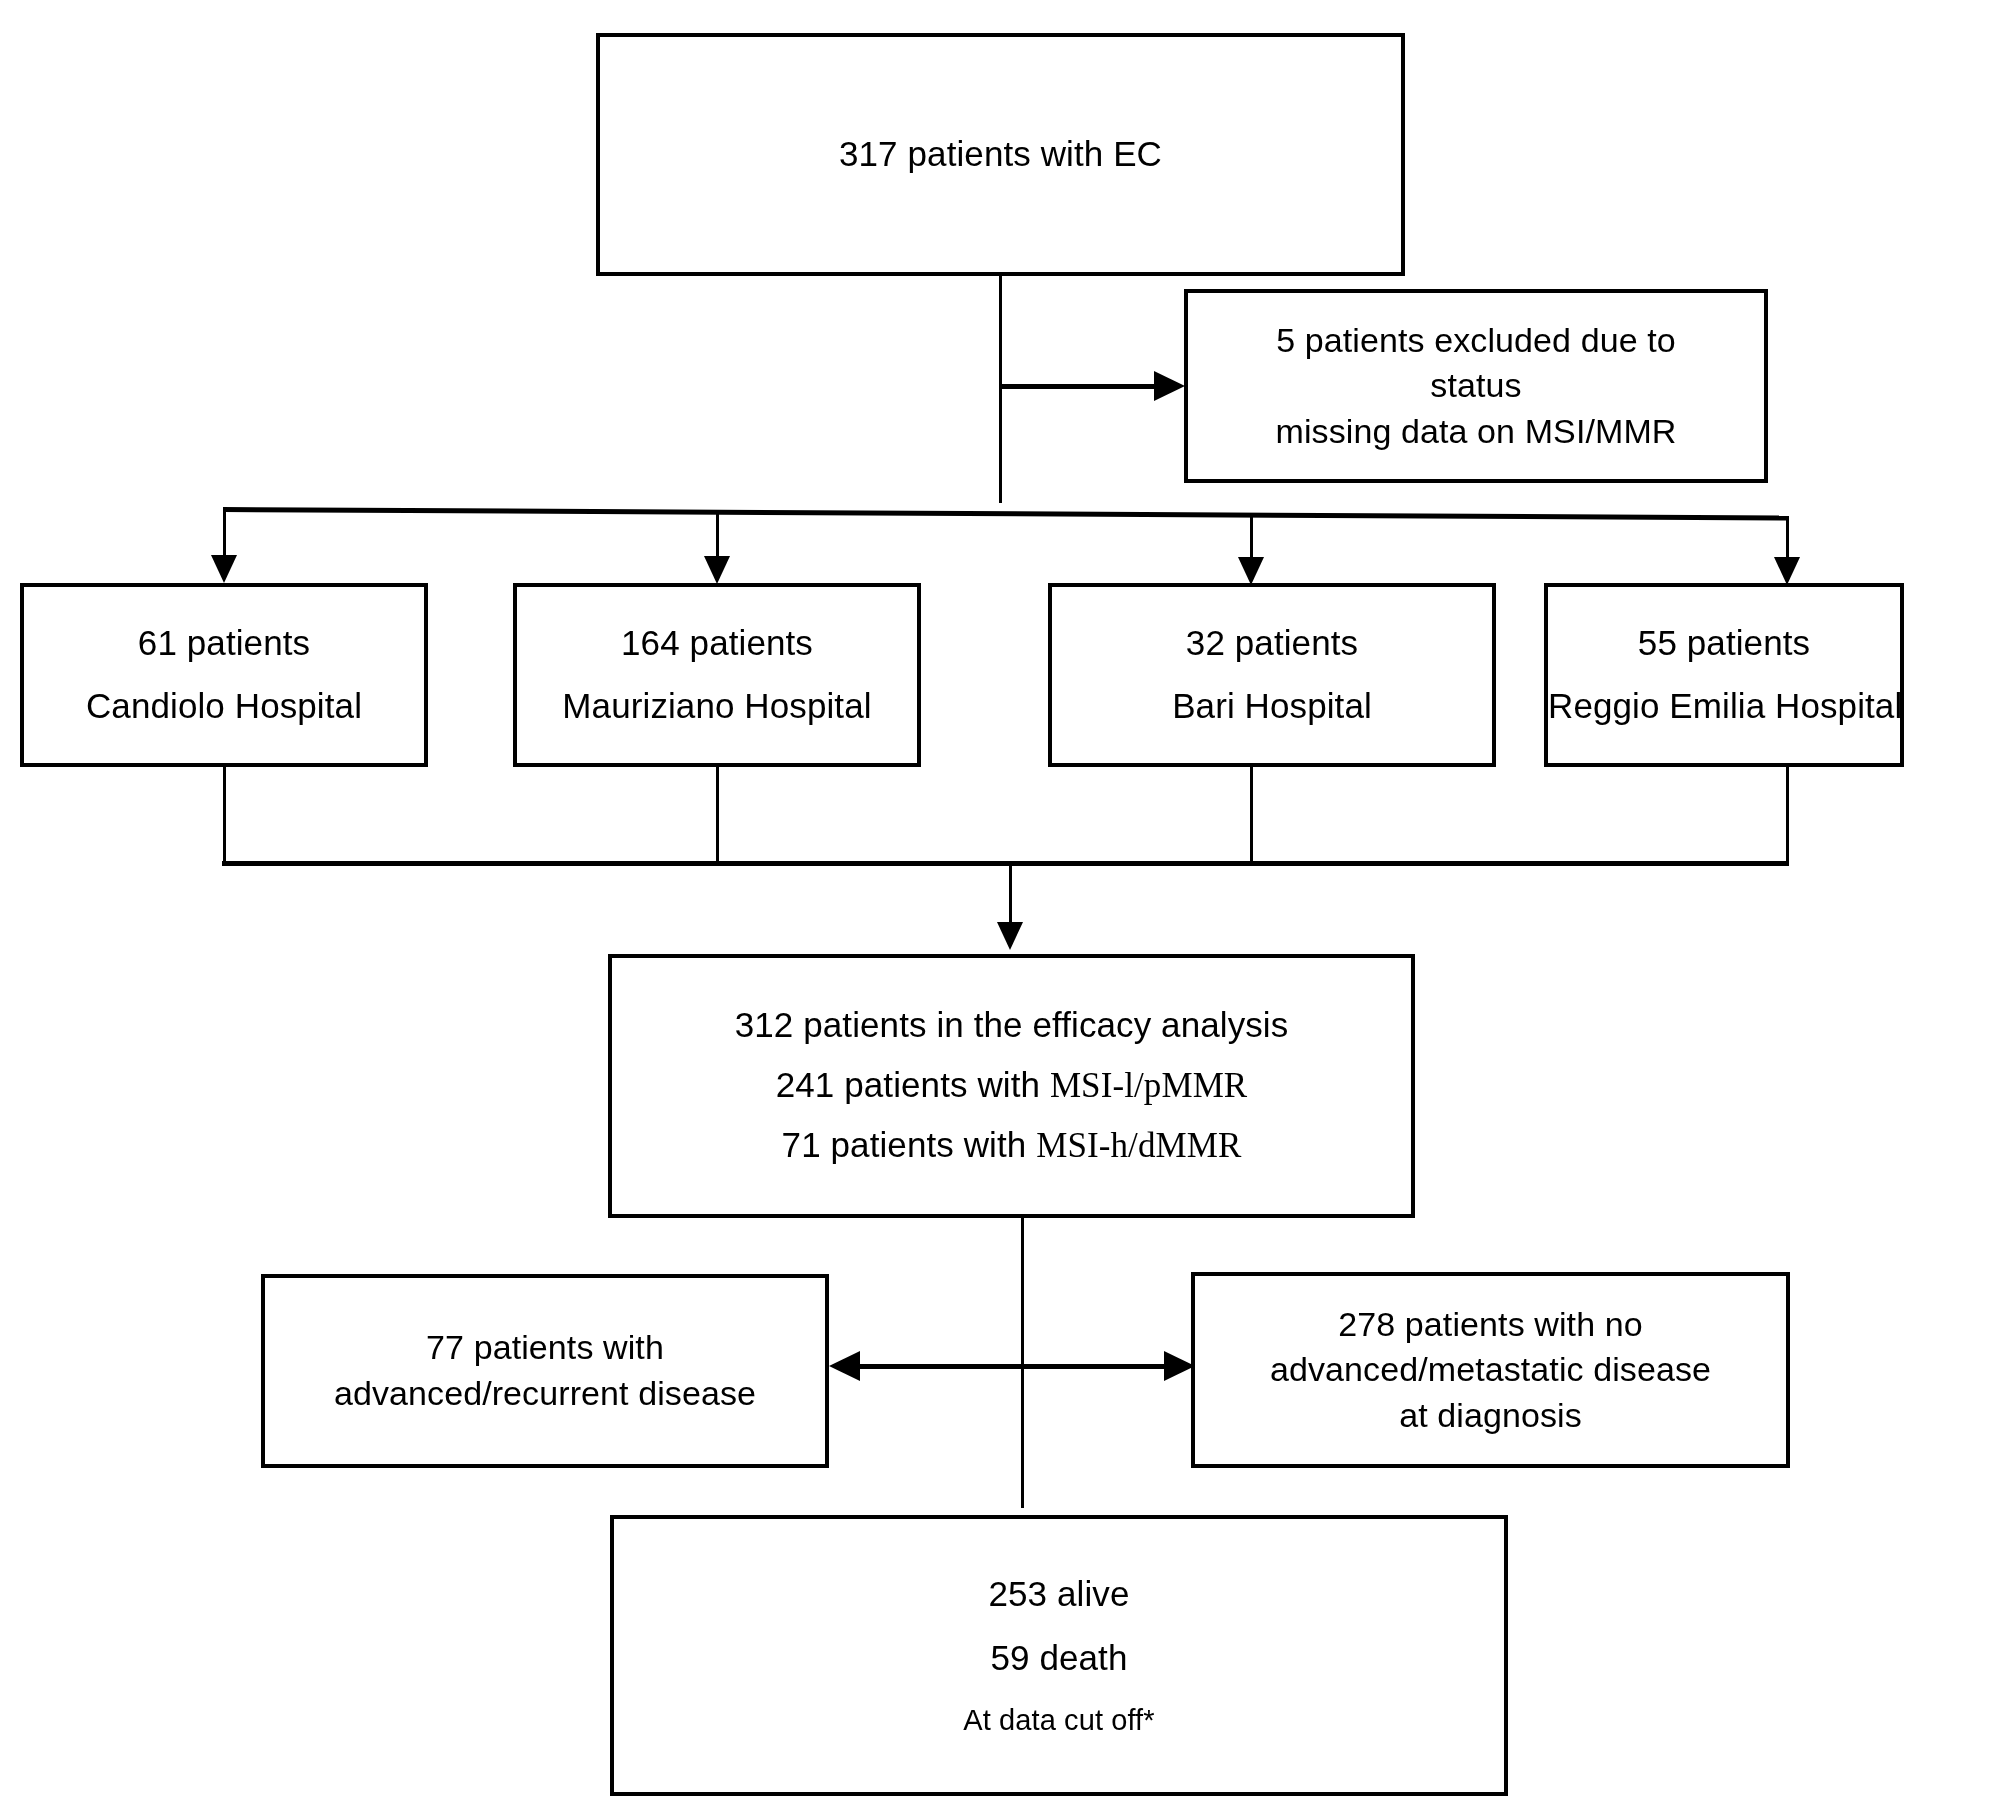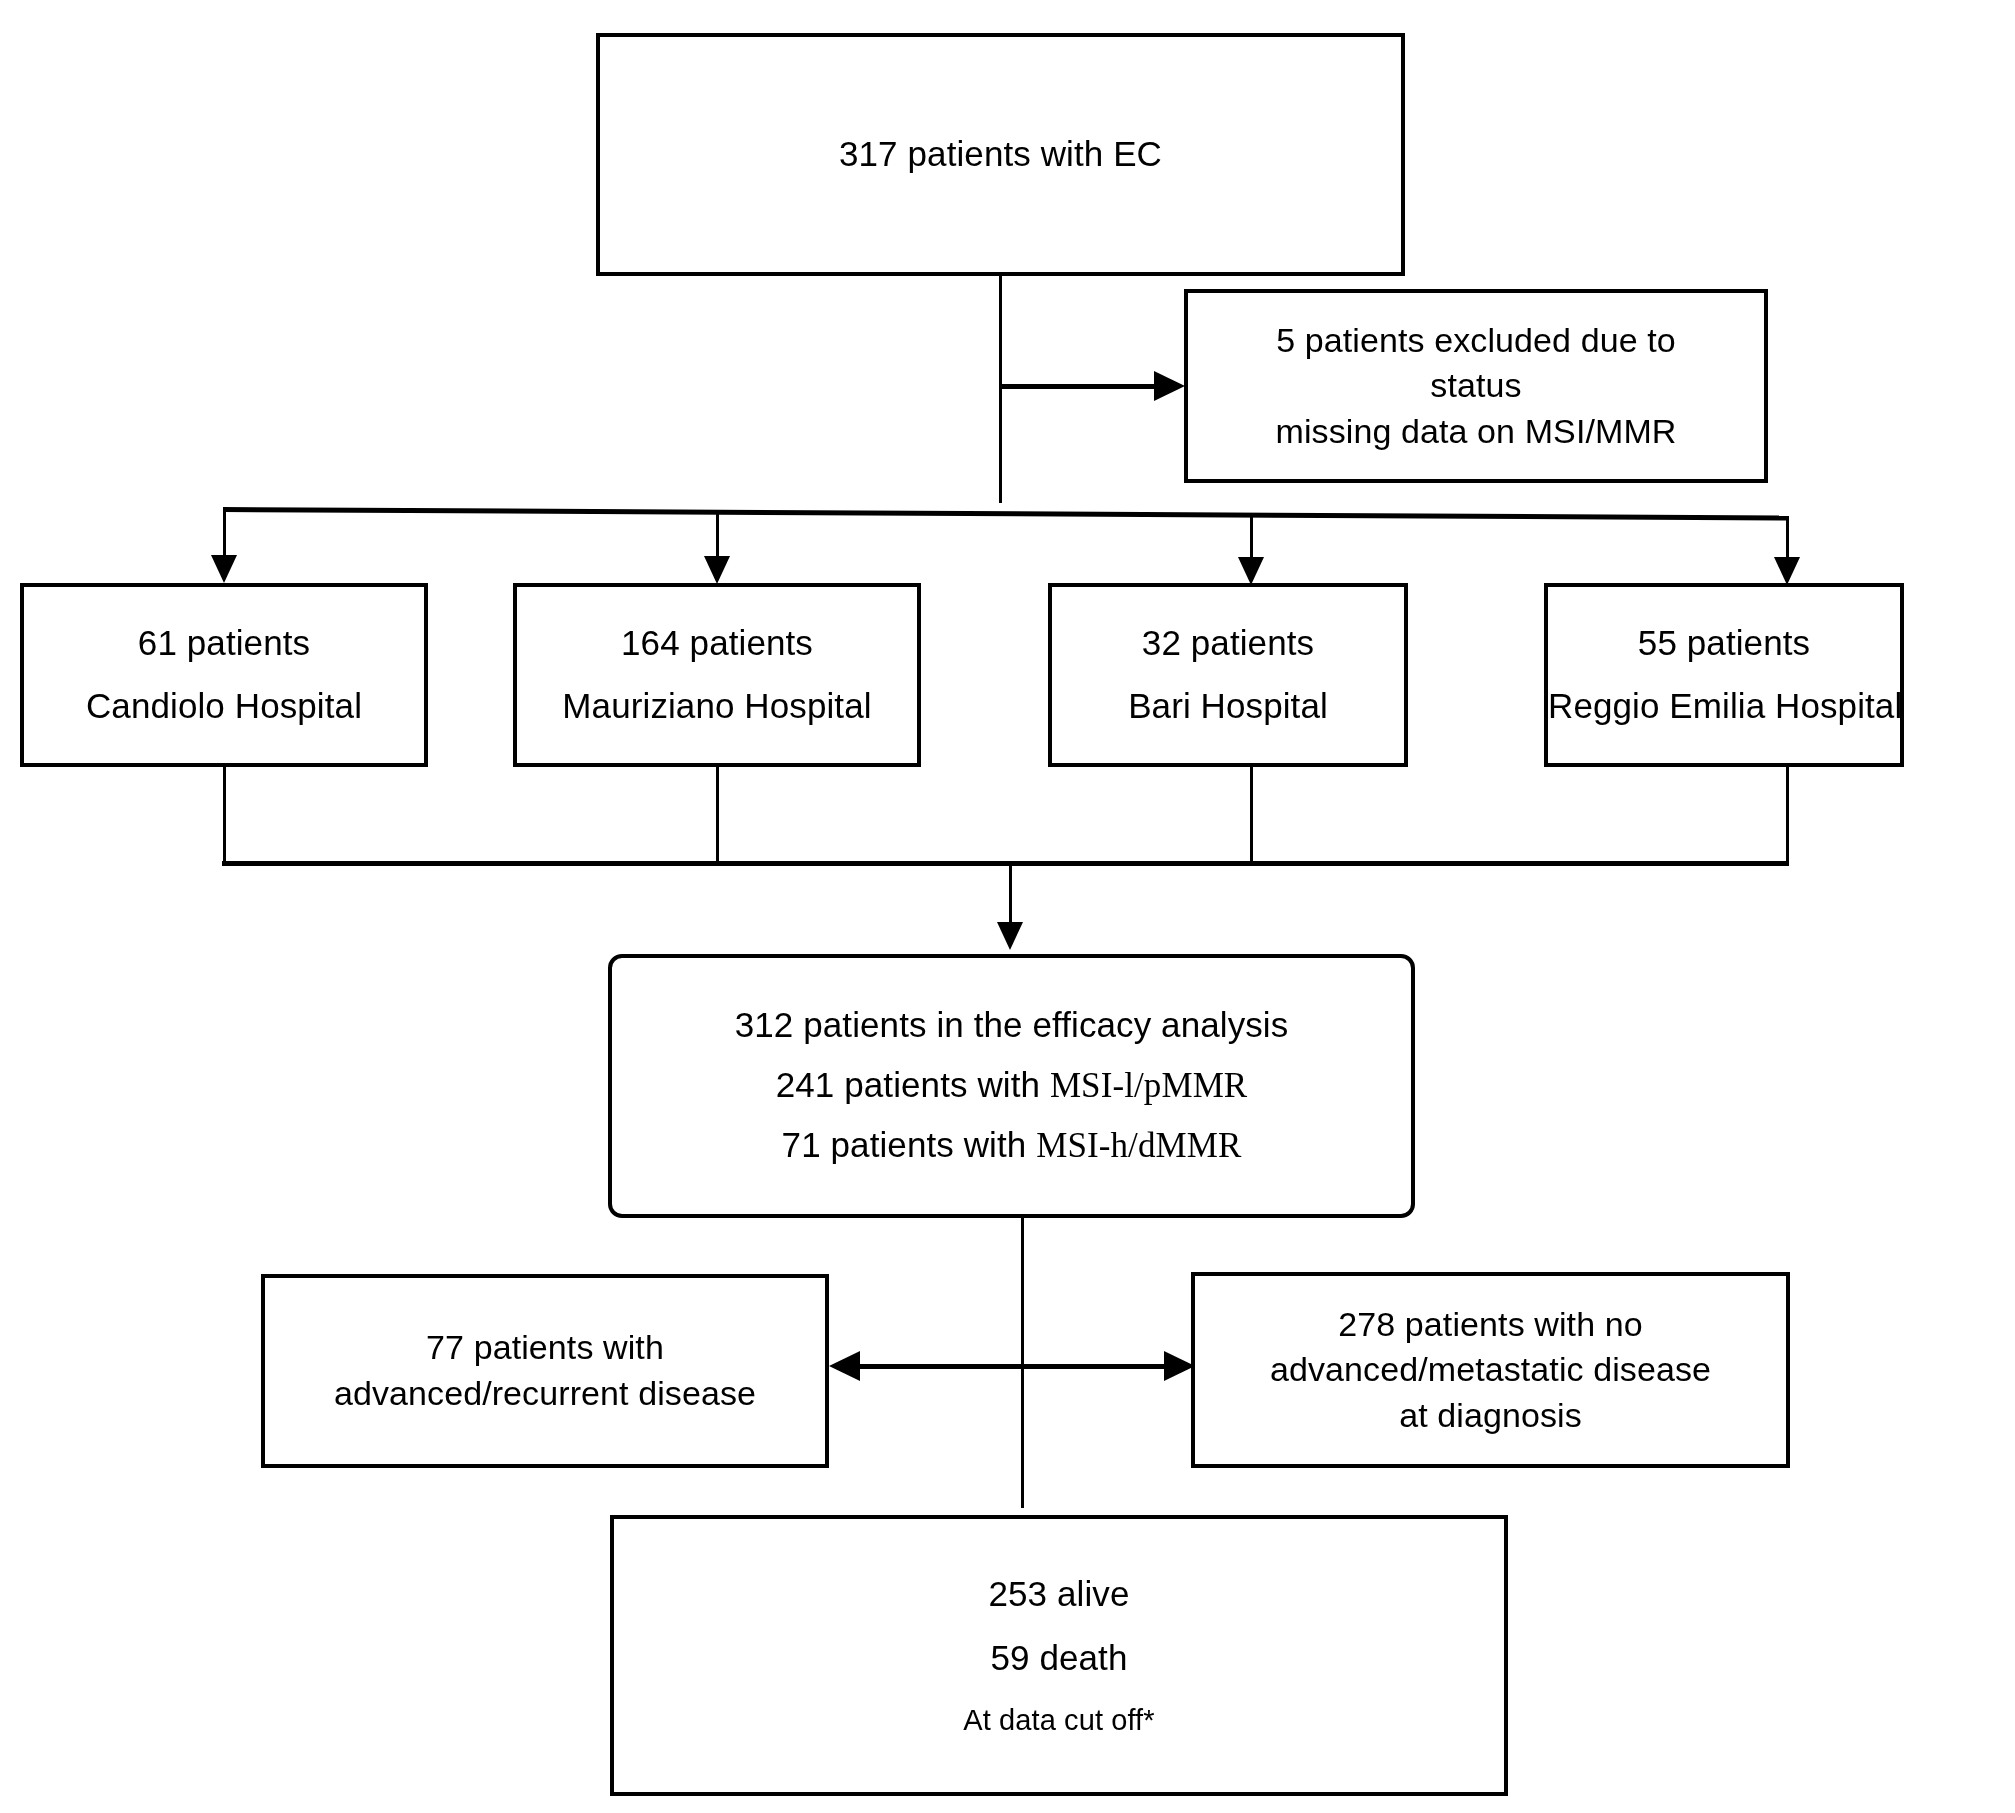"32 patients" #node-h3 { width: 360px -> 448px }
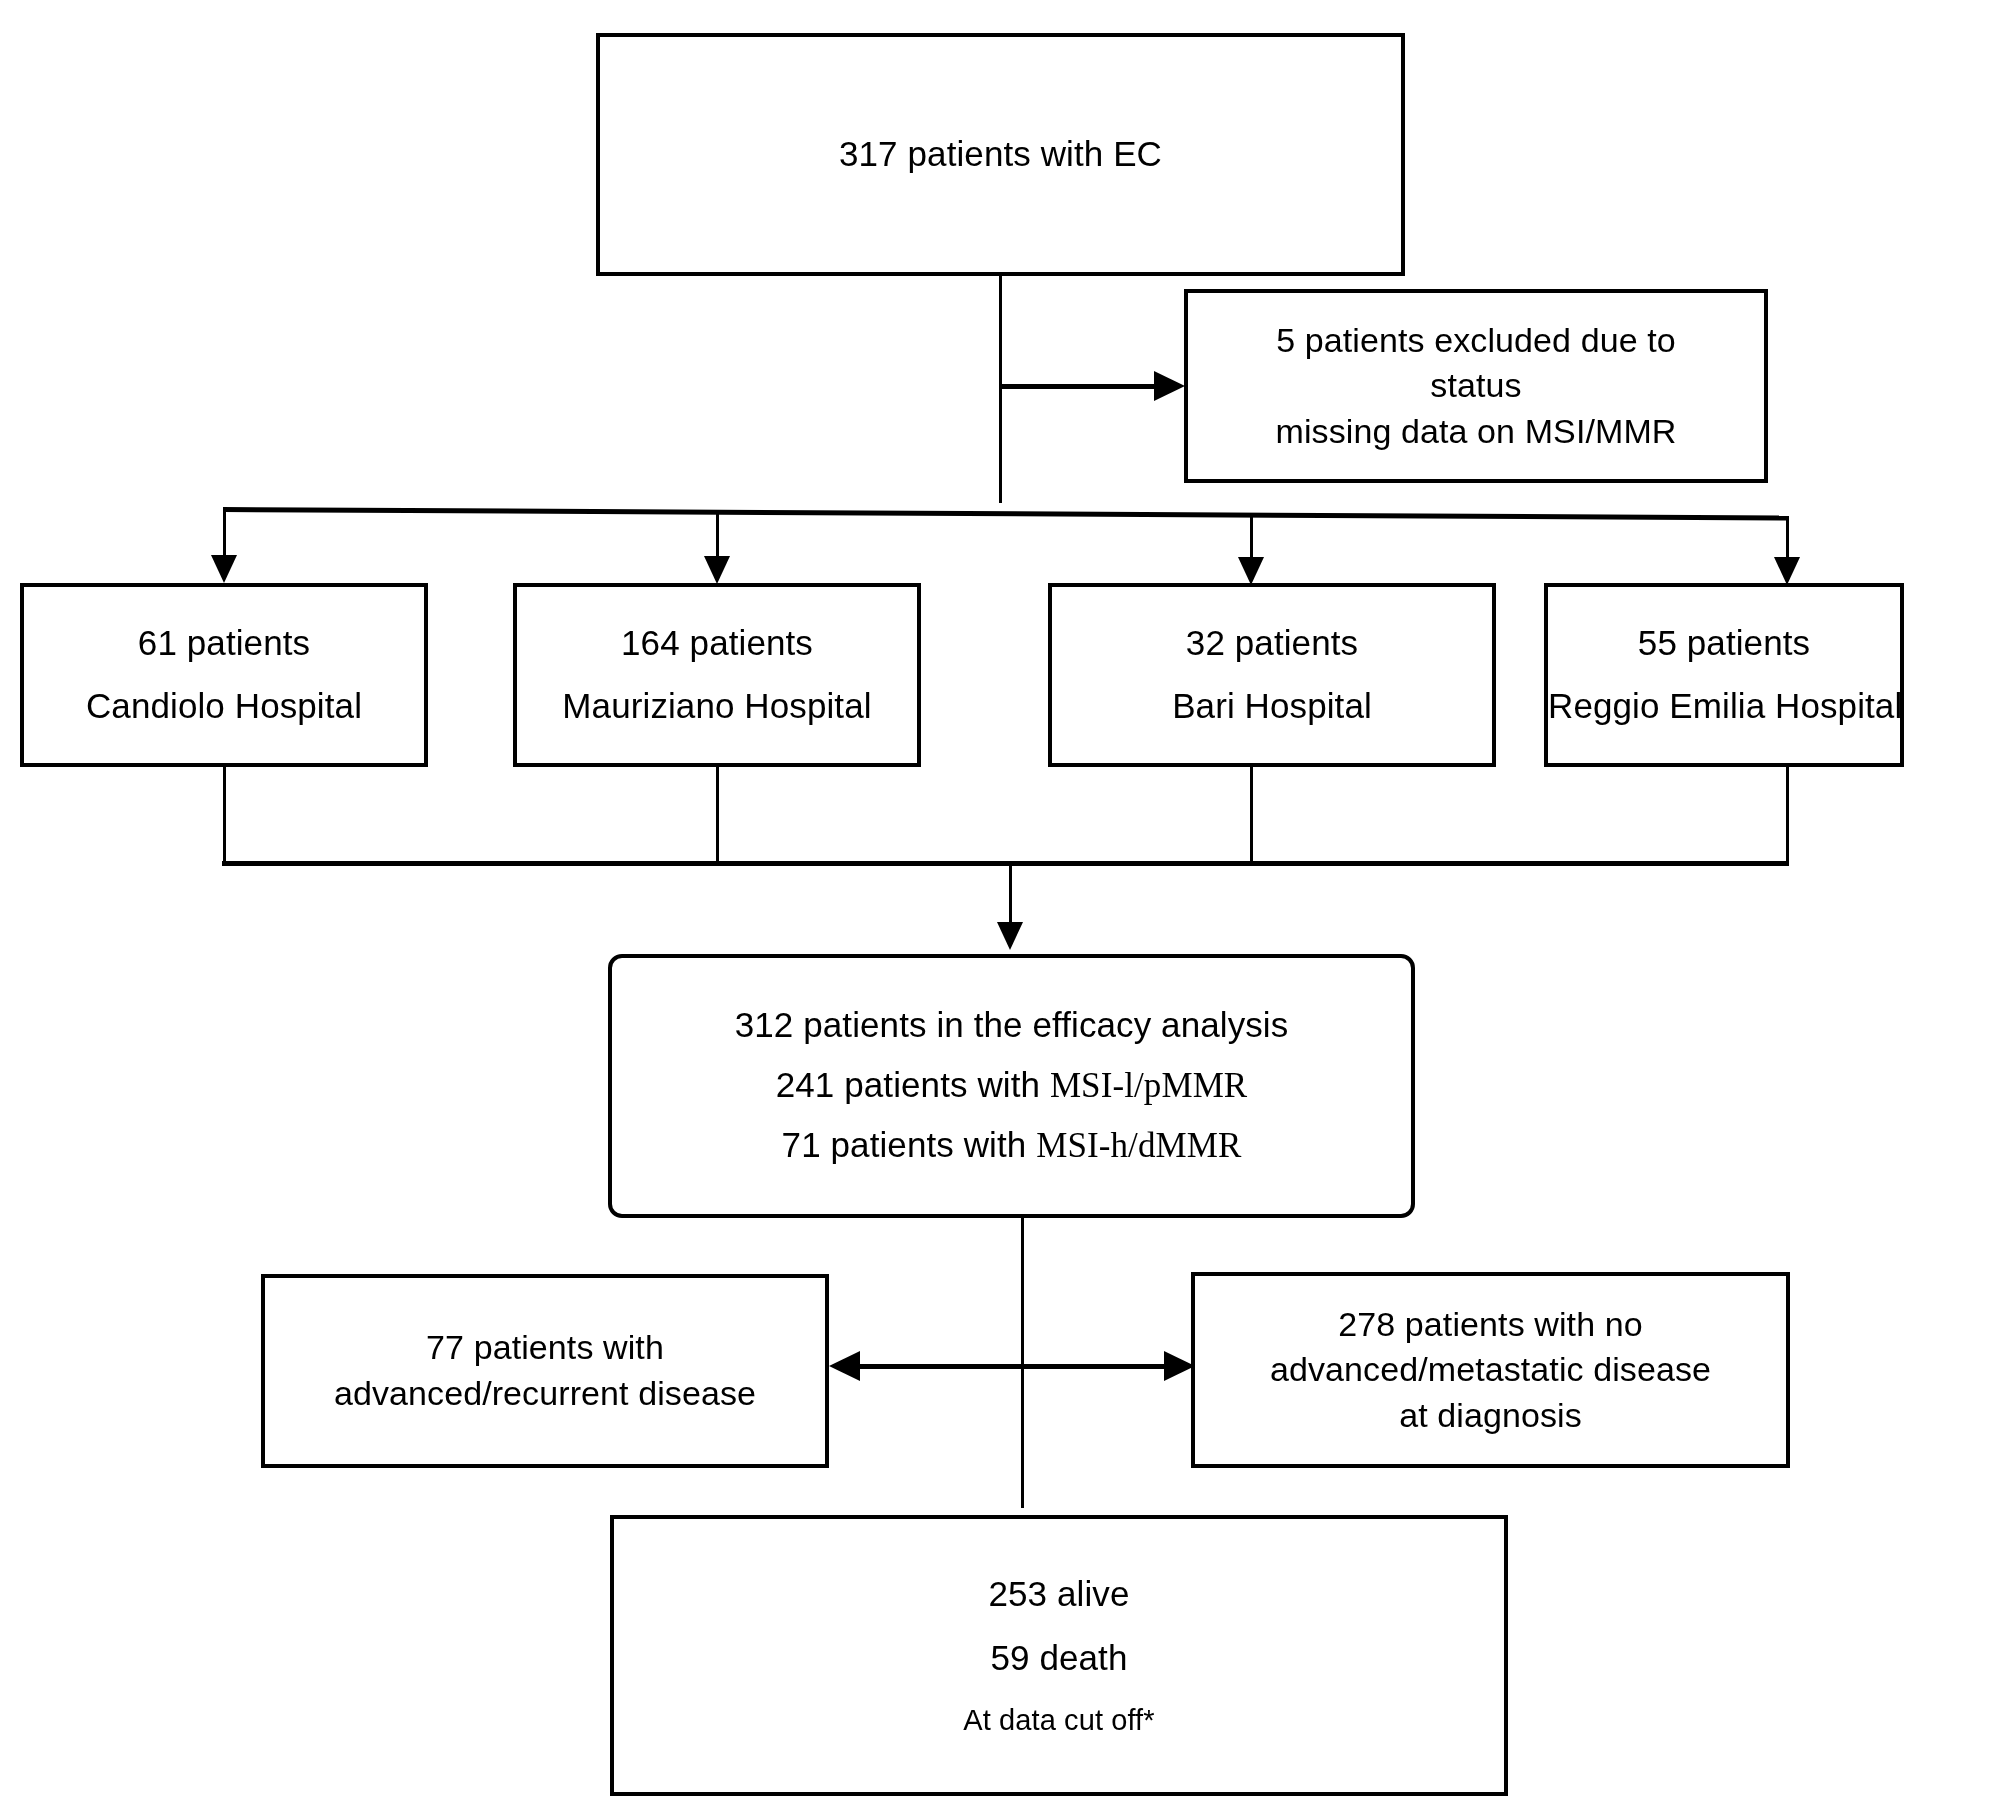"312 patients in the efficacy" #node-efficacy { border-radius: 14px -> none }
